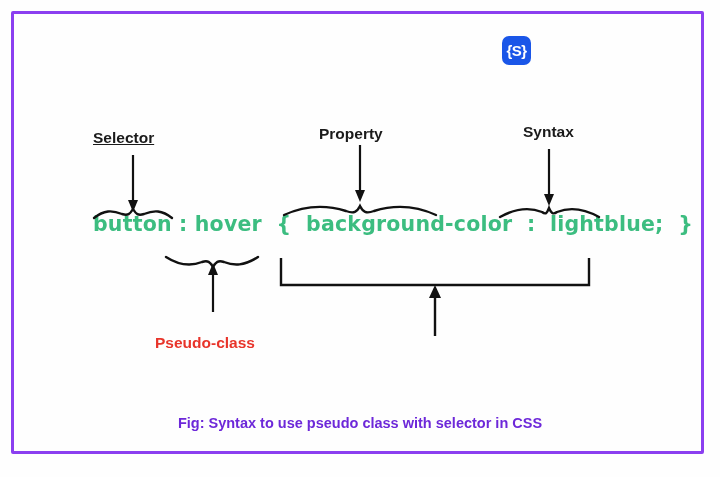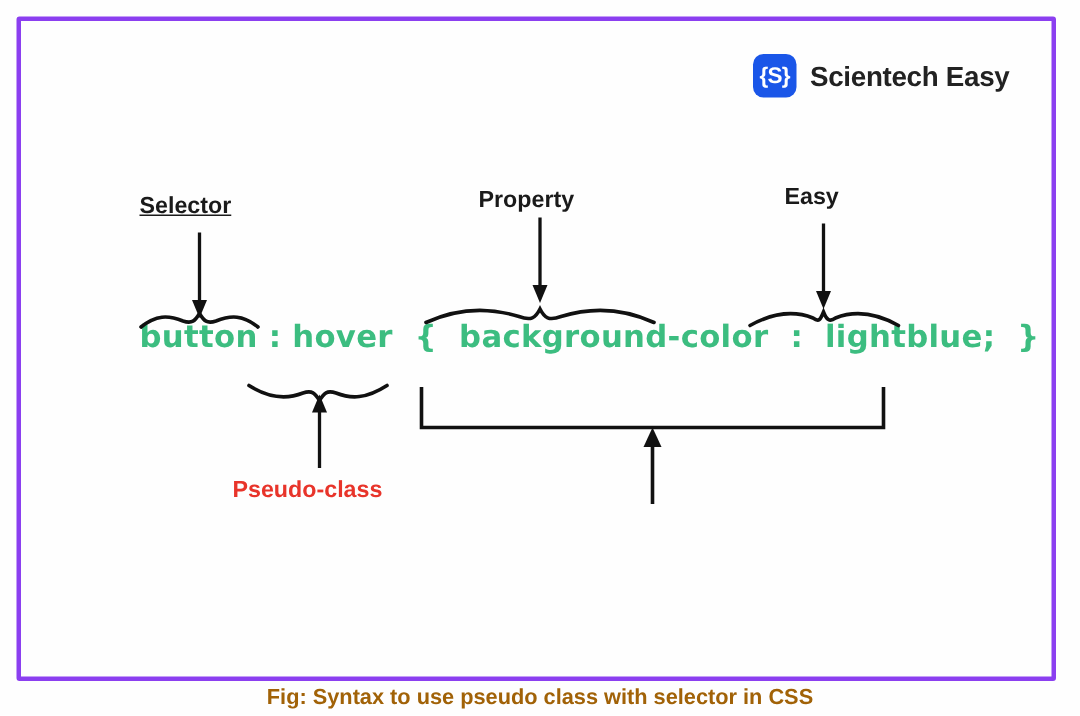"Scientech Easy" div { html: <div>Scientech Easy</div> -> none }
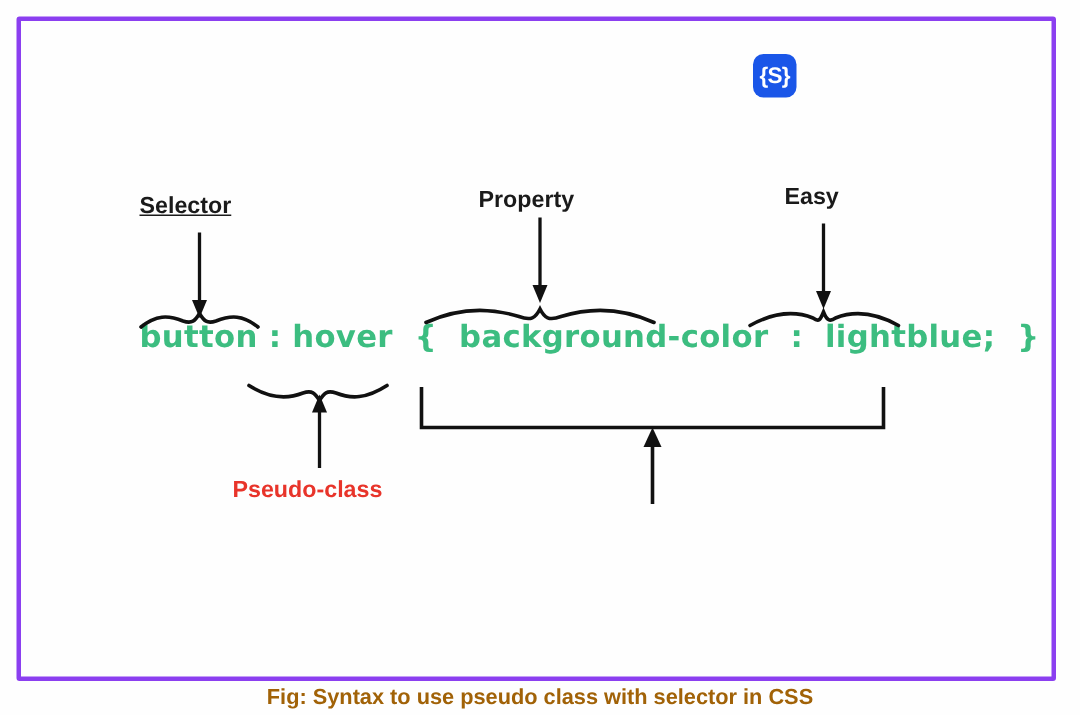"Easy" div.anno-label { text: Easy -> Syntax }
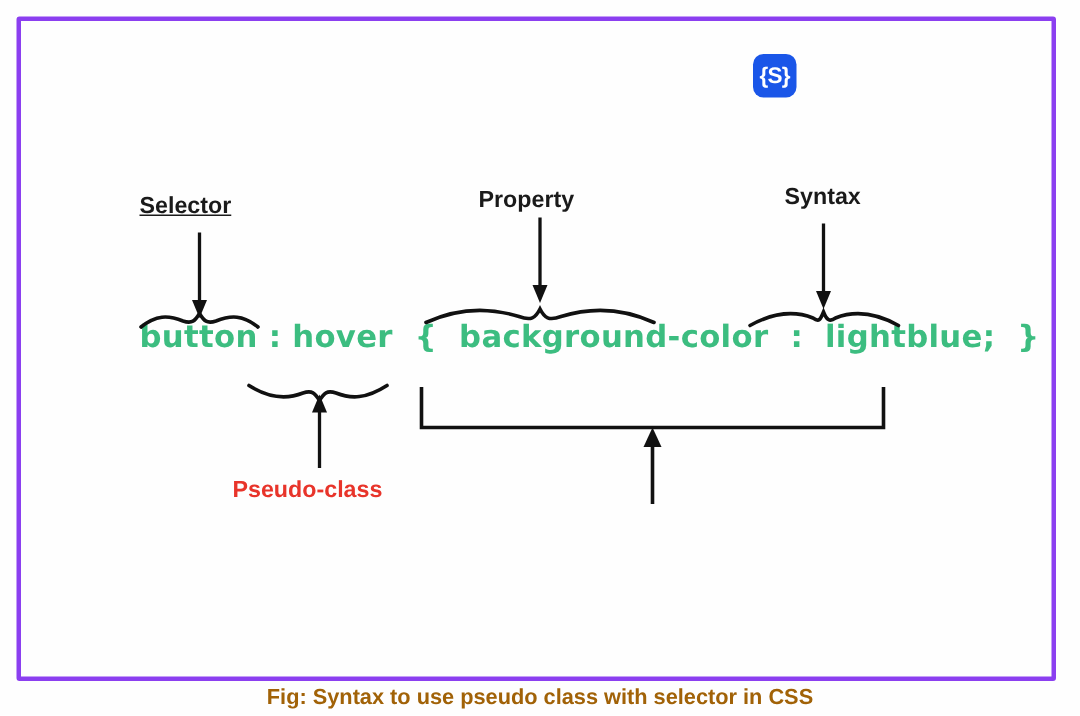"Pseudo-class" #label-pseudoclass { top: 318px -> 334px }
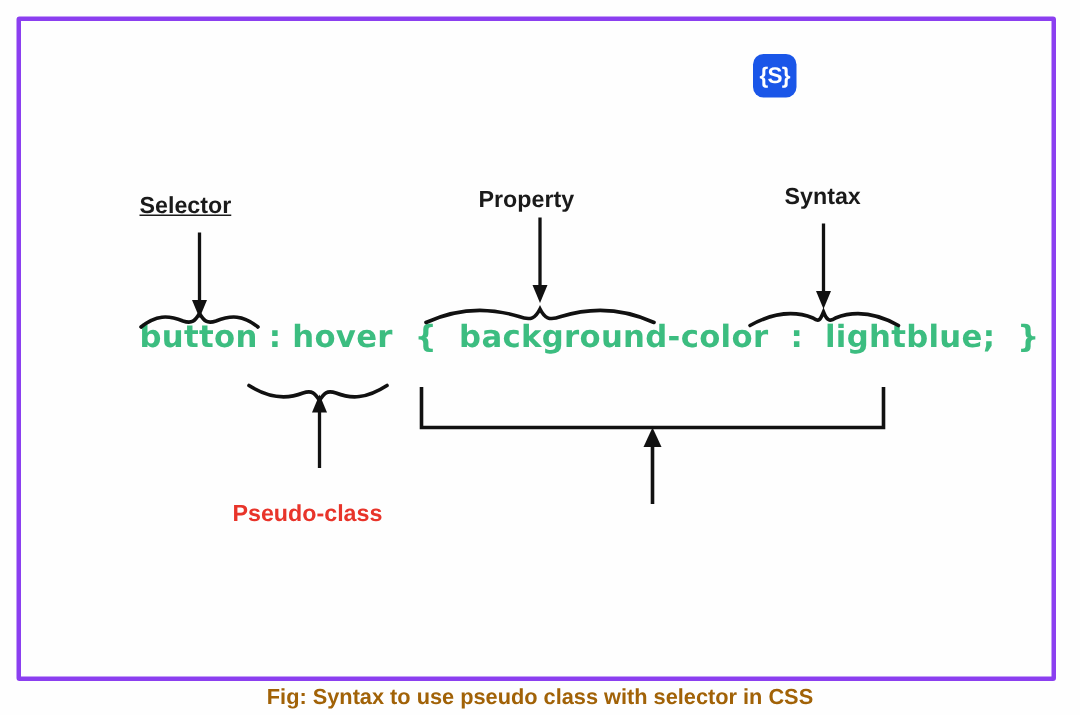"Fig: Syntax to use pseudo" #caption { color: #a16207 -> #6d28d9; margin-top: 42px -> none }
